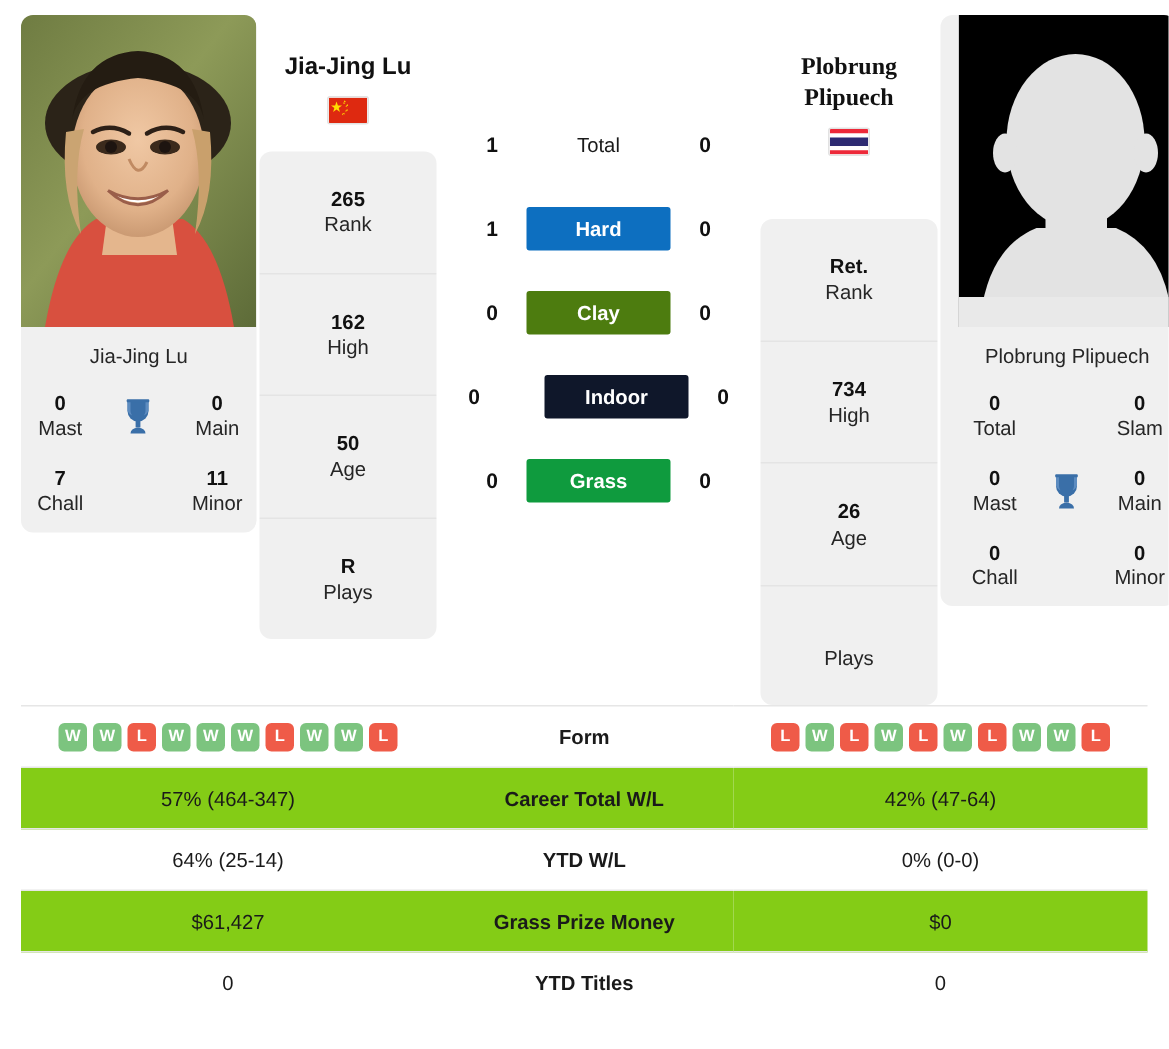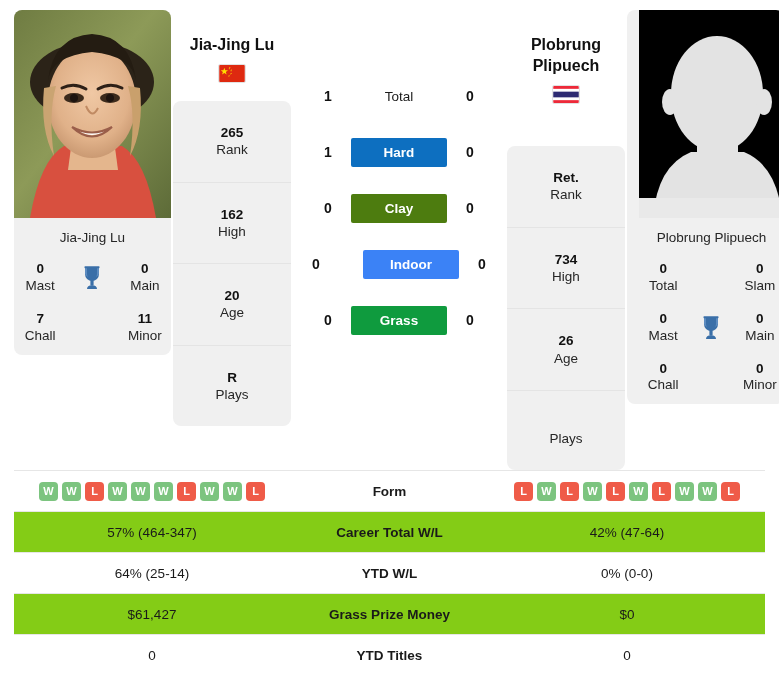"Plobrung" .player-name.two-line { font-family: none -> Liberation Serif, serif }
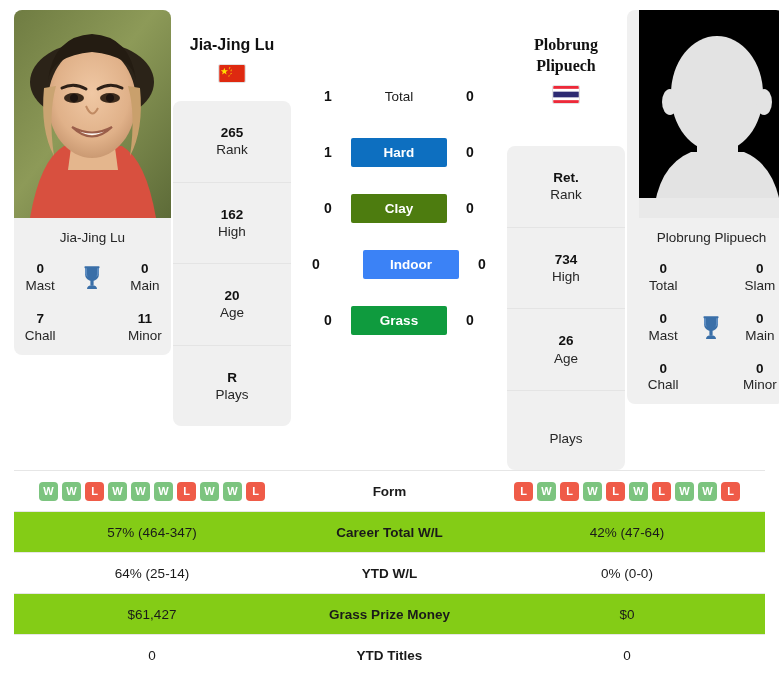"Indoor" div.surface-badge { background: #3b82f6 -> #0f172a }
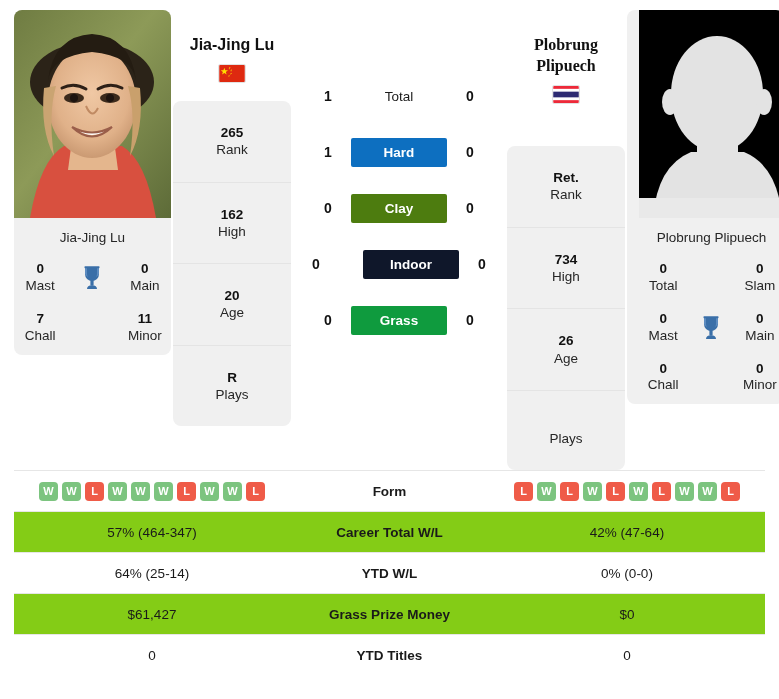"20" span.num { text: 20 -> 50 }
